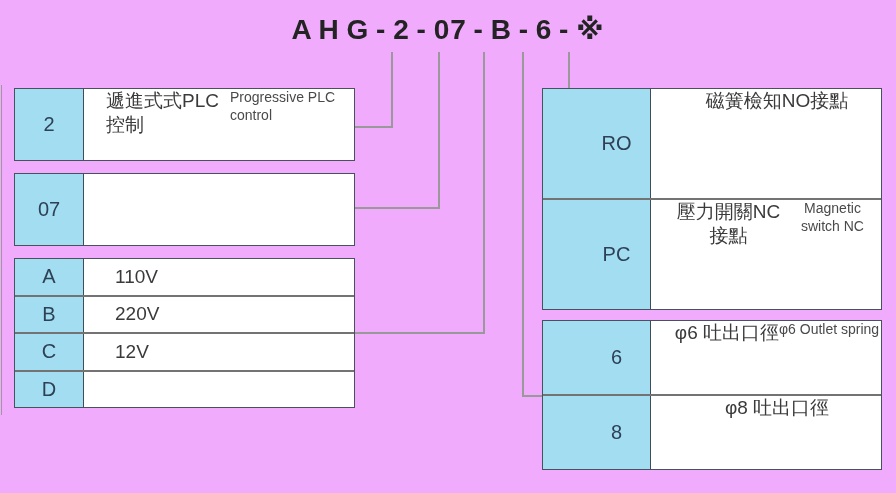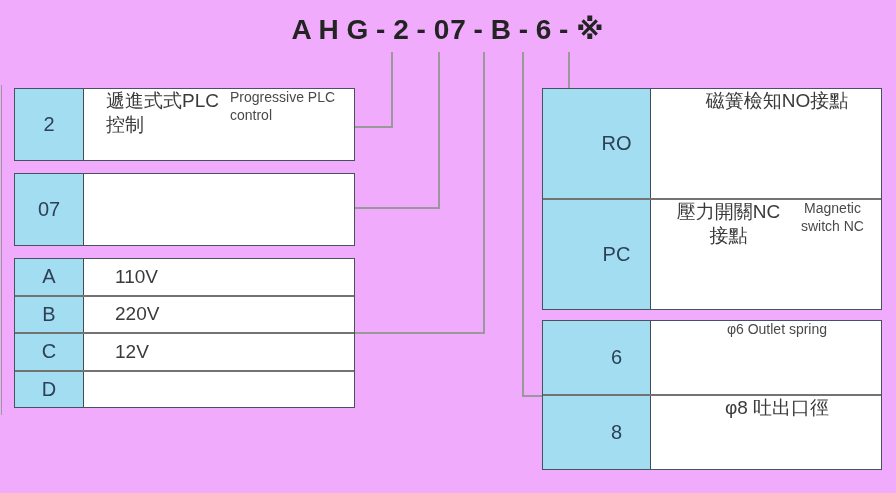"φ6 吐出口徑" div.zh { html: none -> <div>φ6 吐出口徑</div> }
